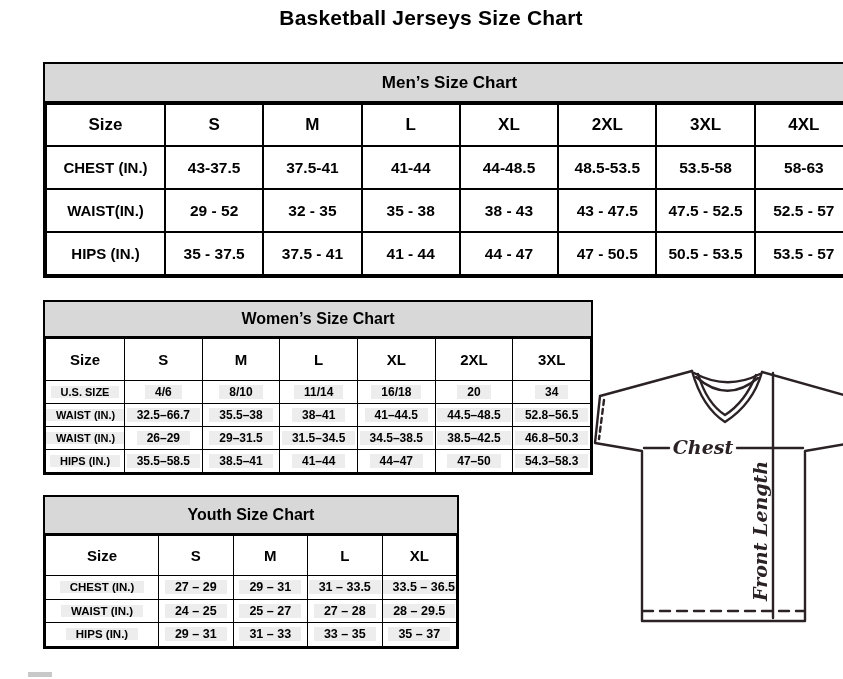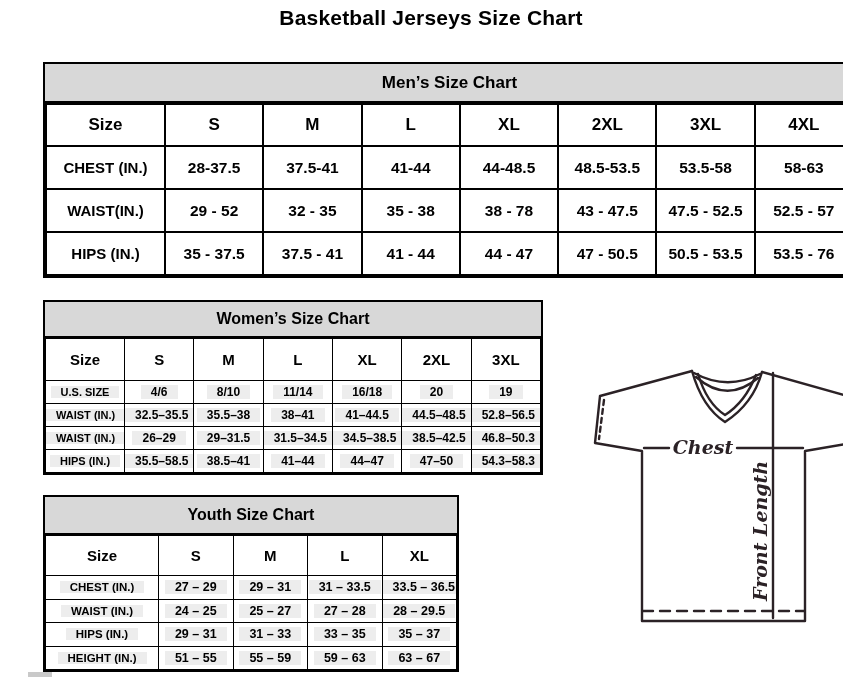"28-37.5" span { text: 28-37.5 -> 43-37.5 }
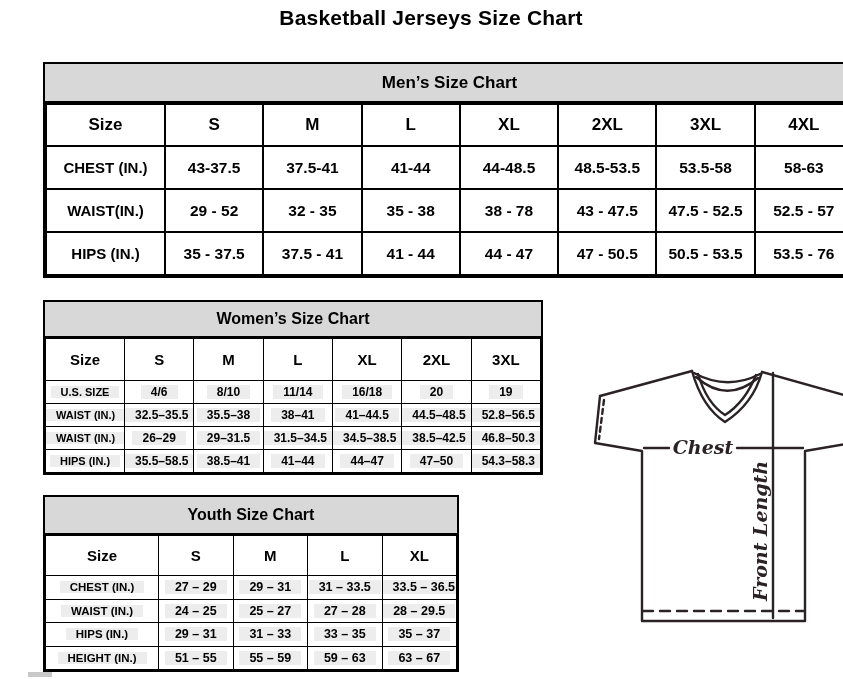"38 - 78" span { text: 78 -> 43 }
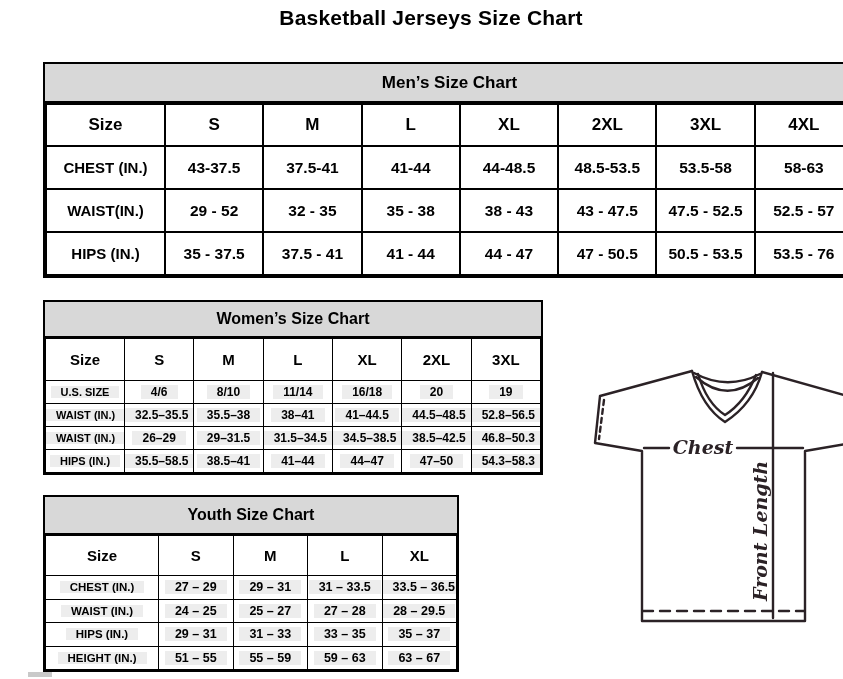"53.5 - 76" span { text: 76 -> 57 }
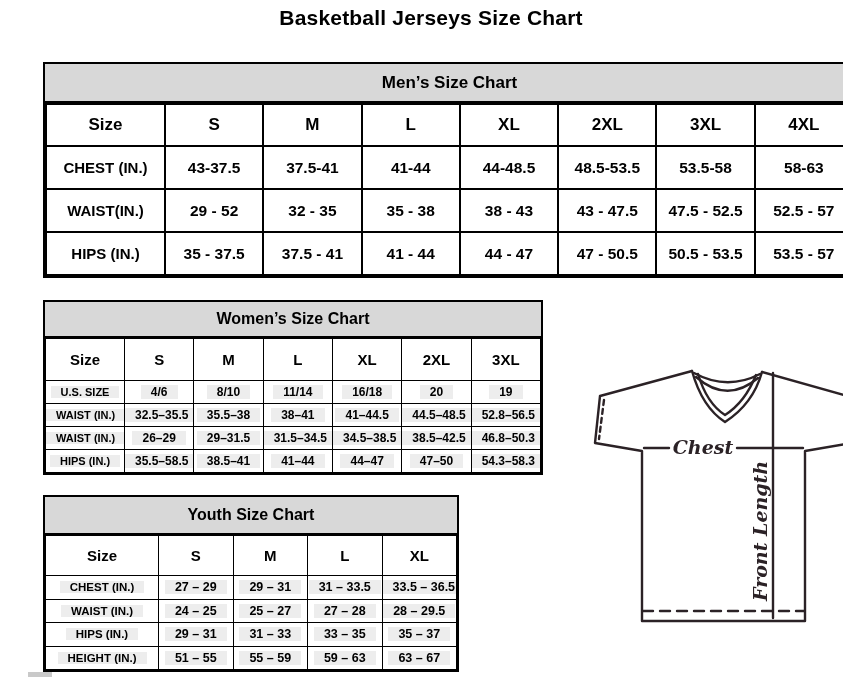"Women’s Size Chart" #women-table { width: 500px -> 550px }
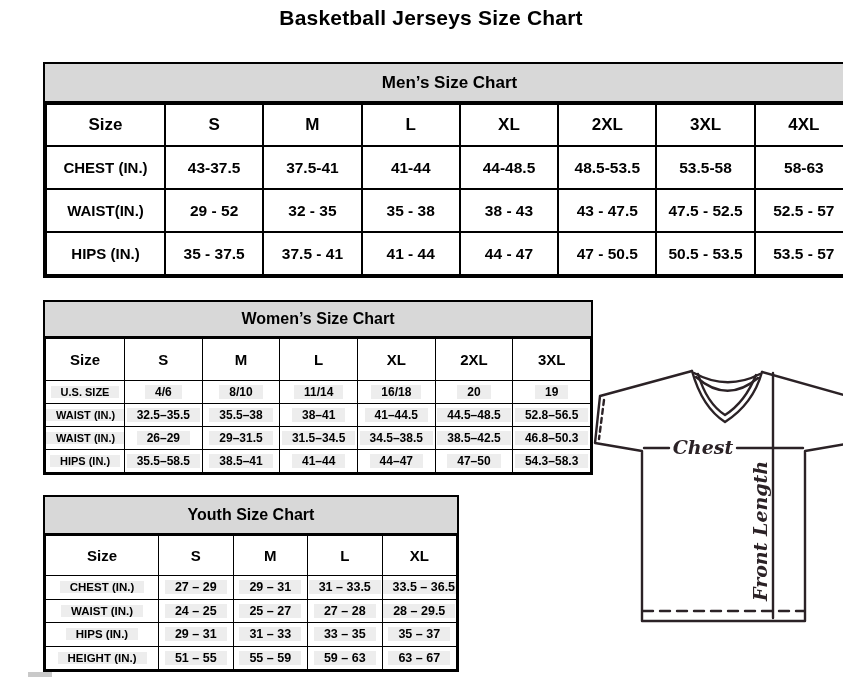"19" span { text: 19 -> 34 }
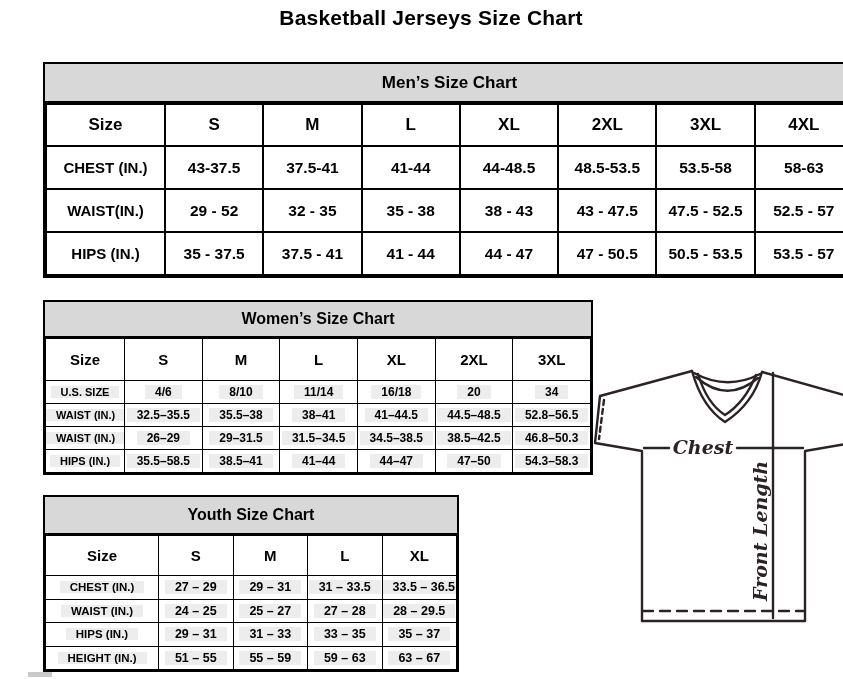"32.5–35.5" span { text: 35.5 -> 66.7 }
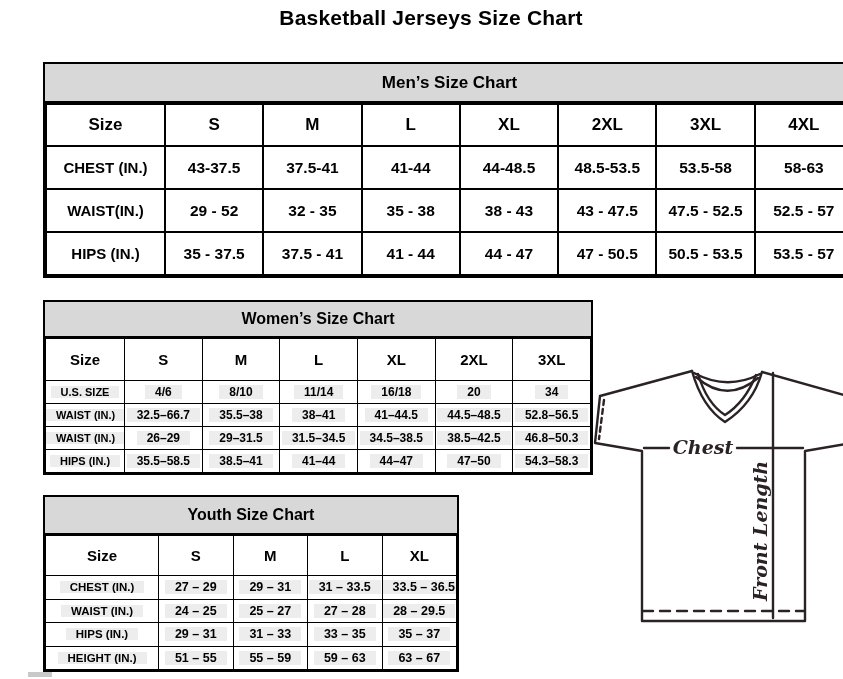"HEIGHT (IN.)" tr { html: <tr> <th><span>HEIGHT (IN.)</span></th> <td><span>51 – 55</span></td> <td><span>55 – 59</span></td> <td><span>59 – 63</span></td> <td><span>63 – 67</span></td> </tr> -> none }
